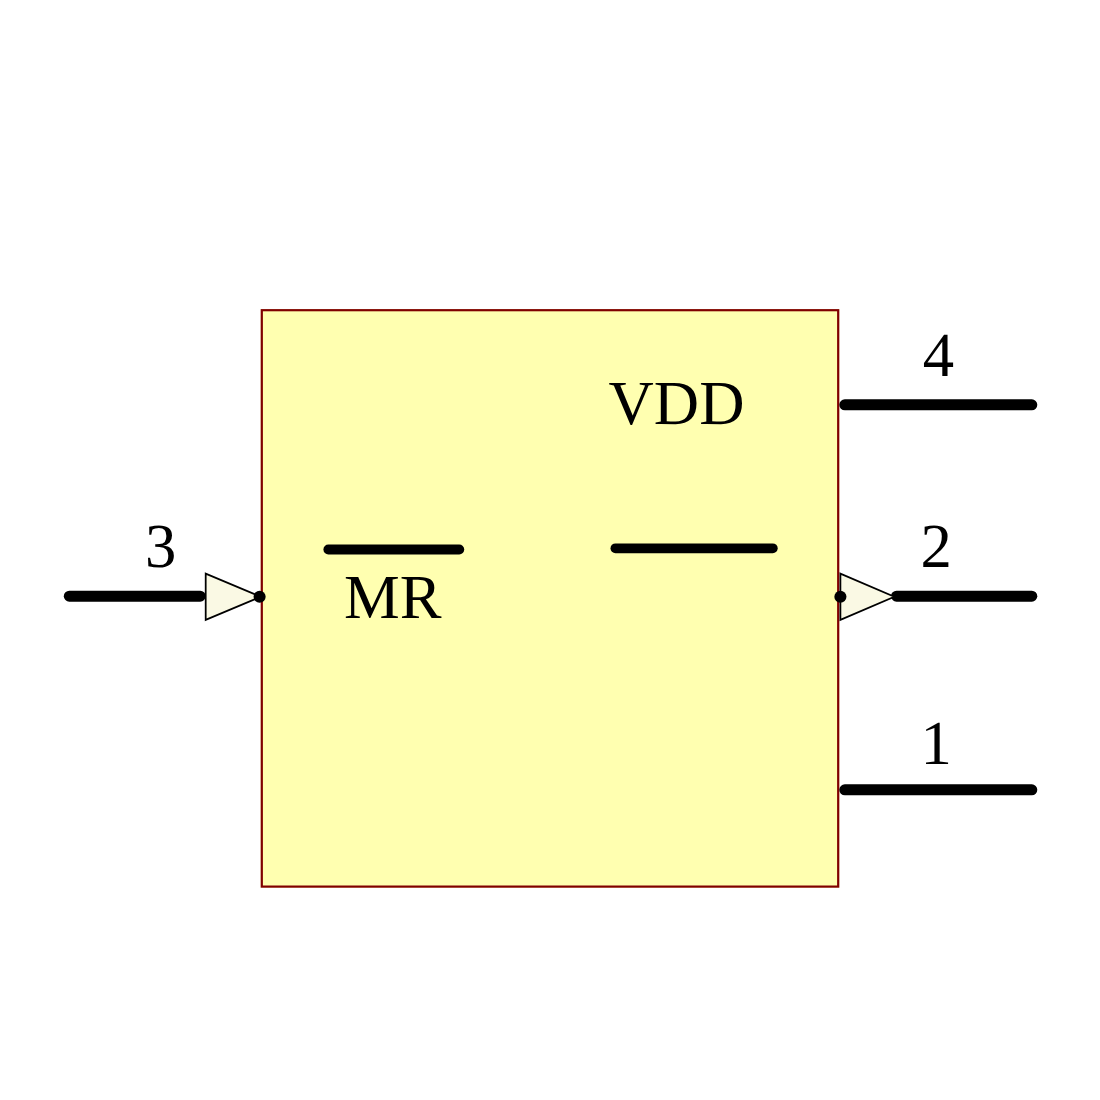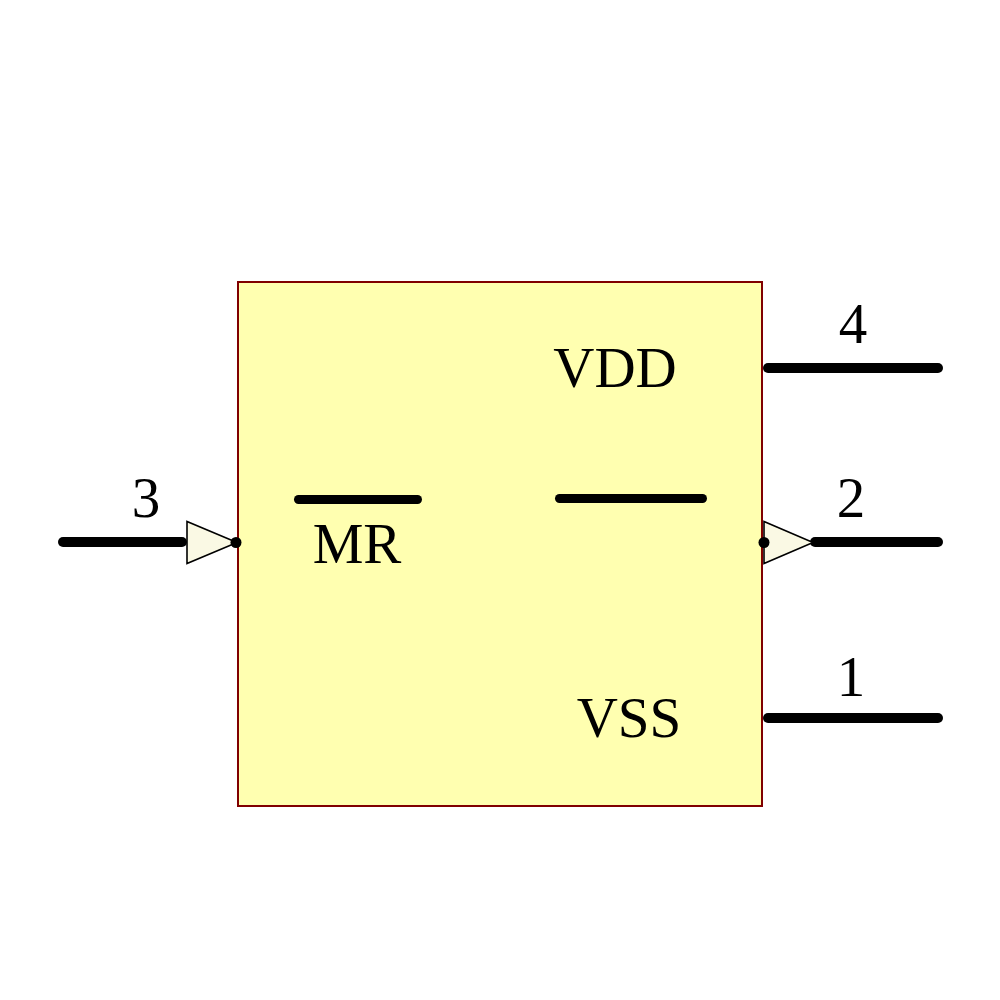"VSS" div.label { html: <div>VSS</div> -> none }
